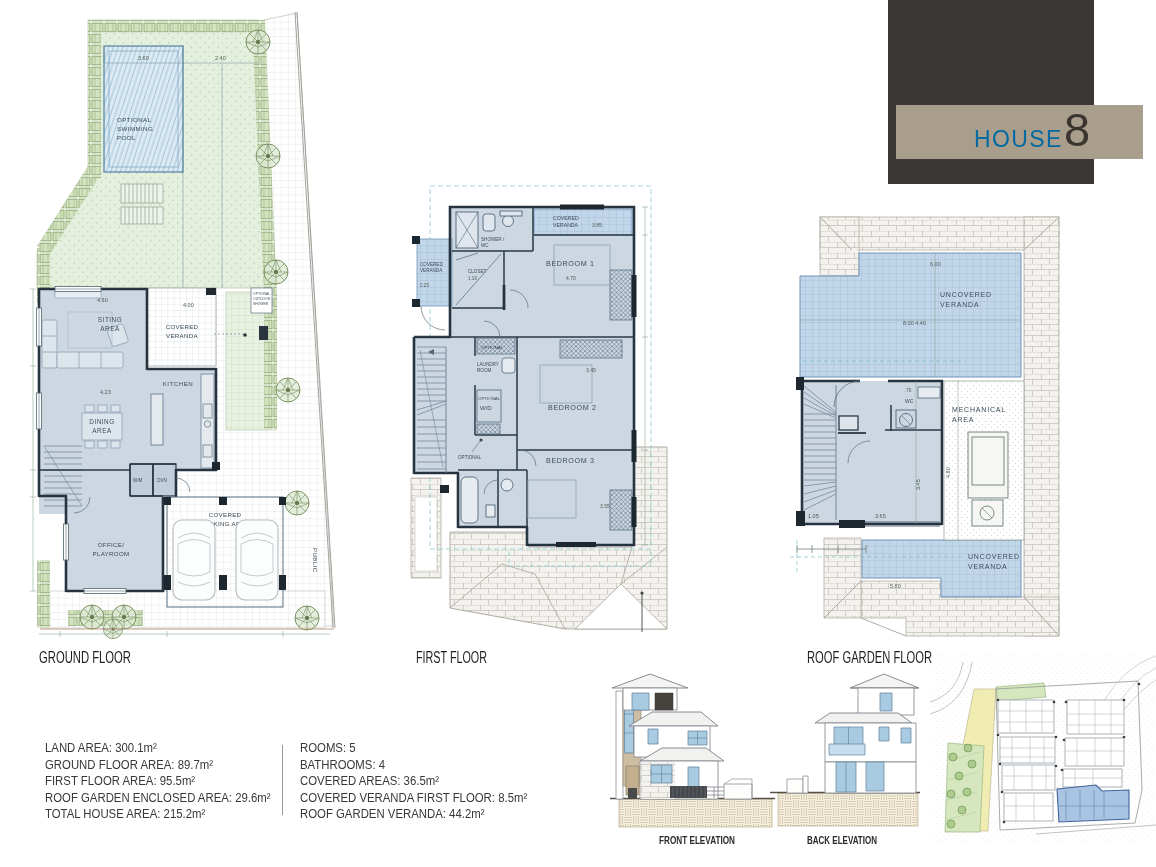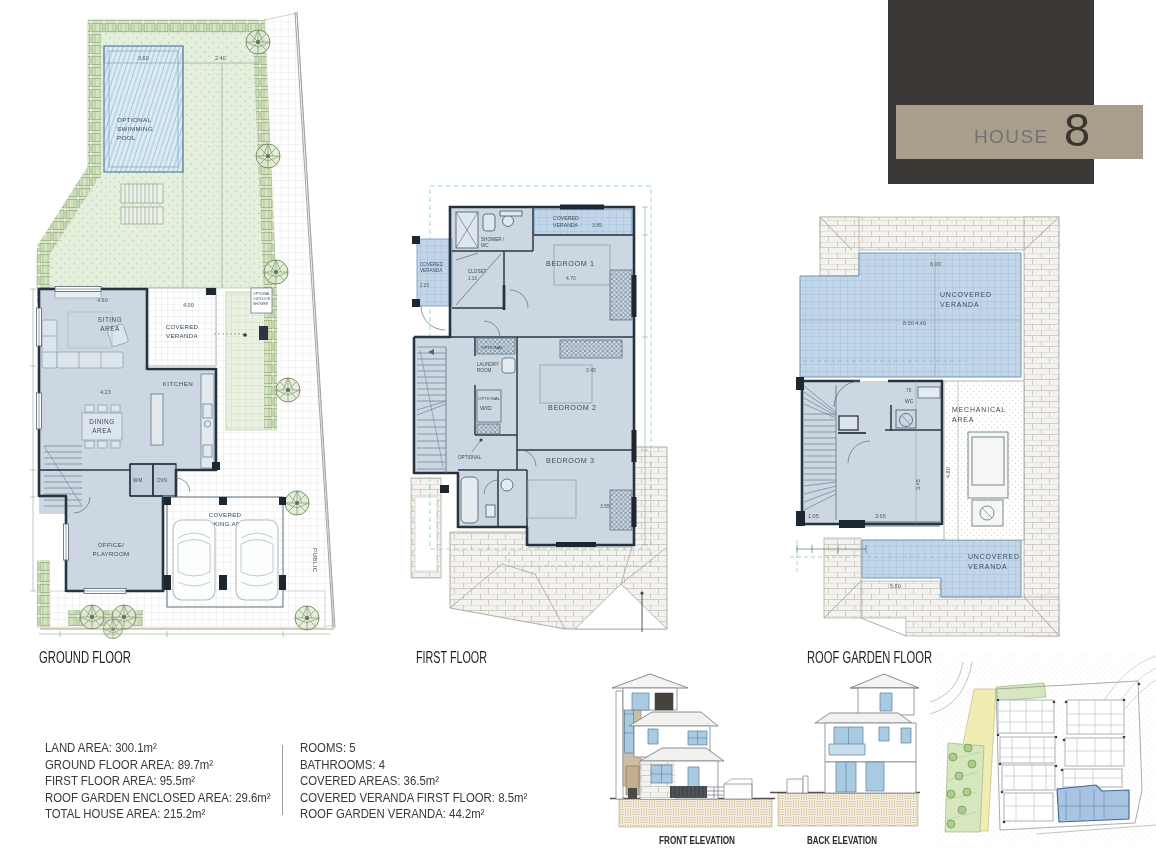"HOUSE" div.t { color: #737373 -> #0369a1; font-size: 19px -> 23px }
